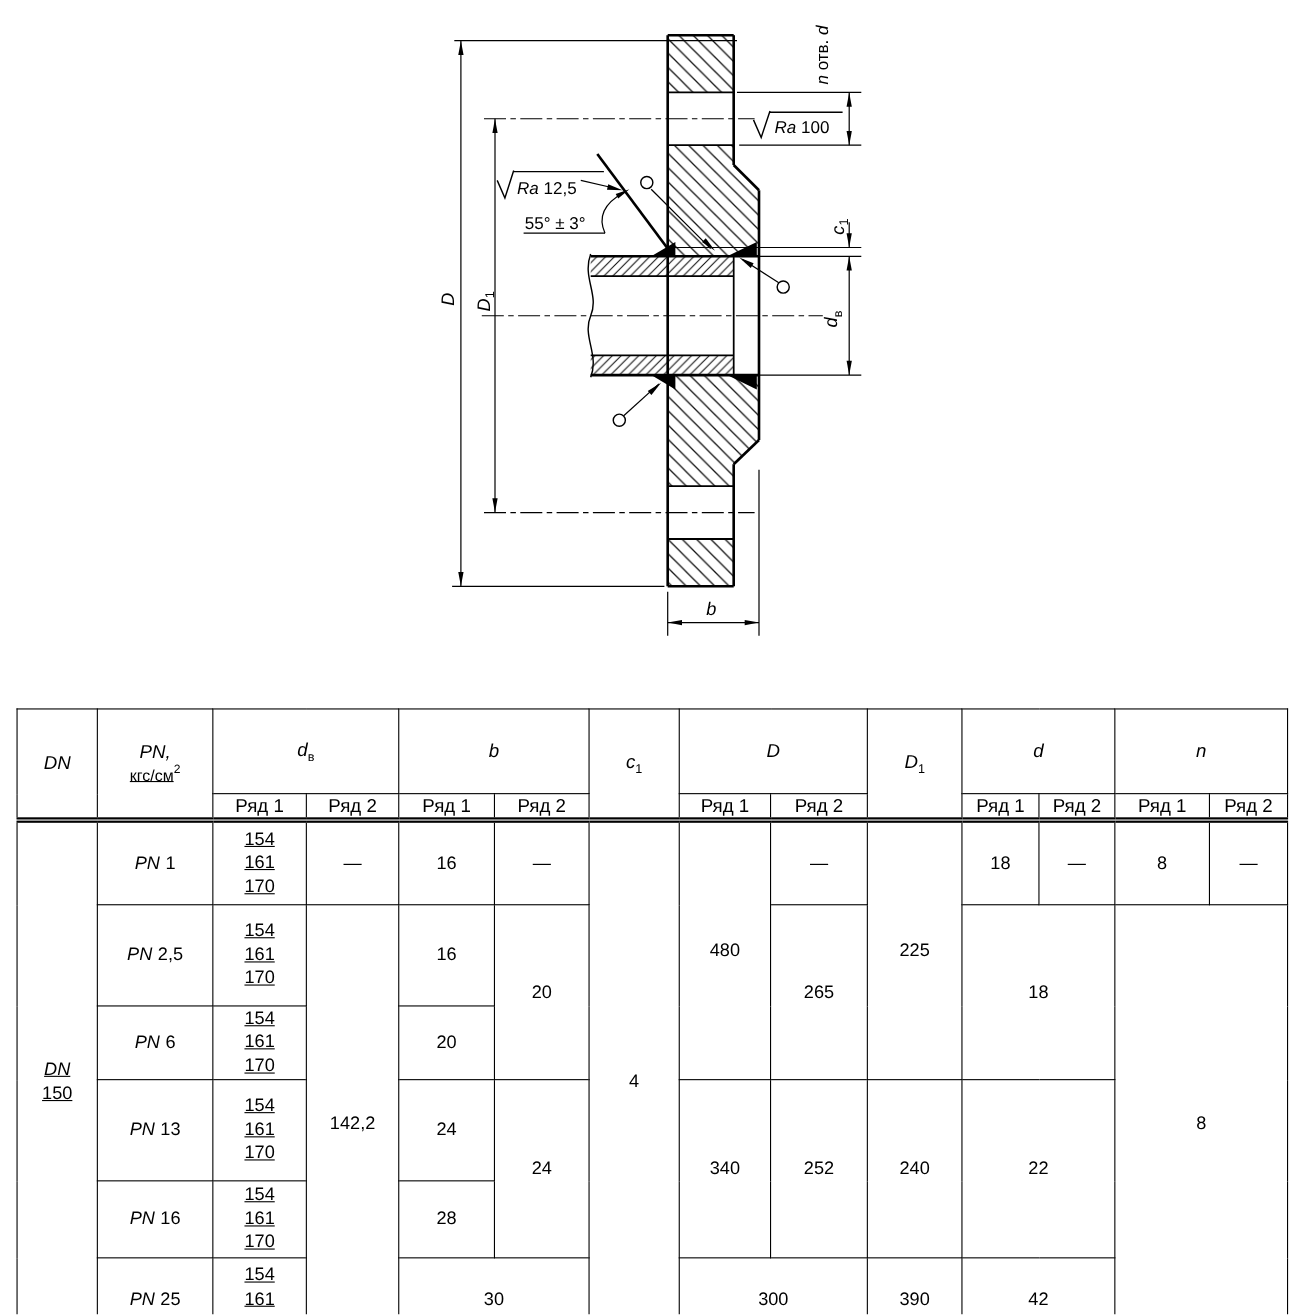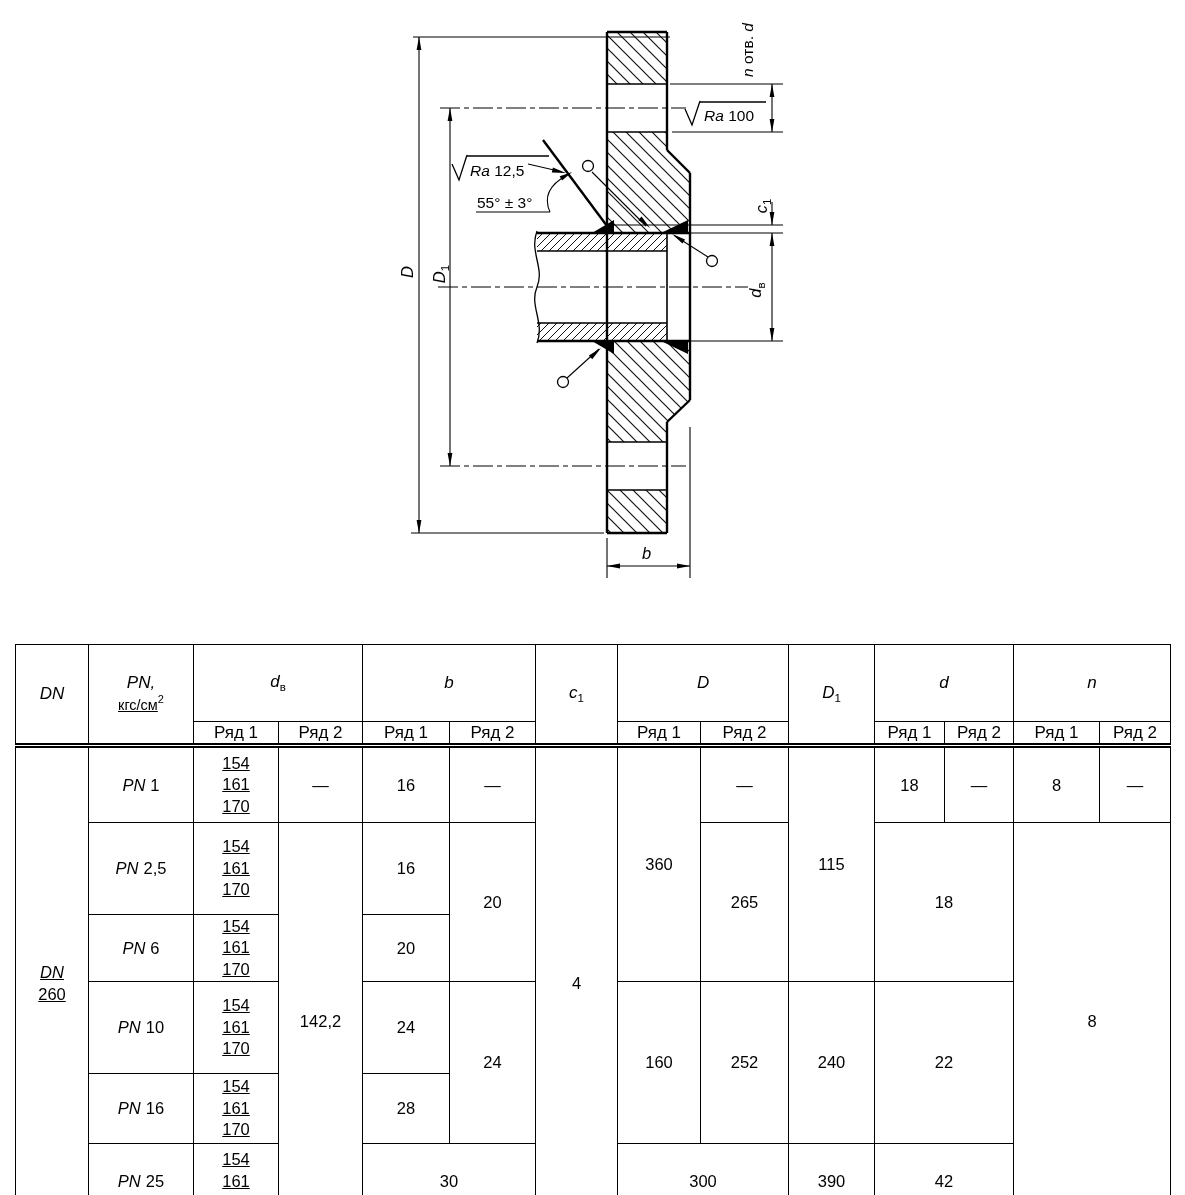"360" td { text: 360 -> 480 }
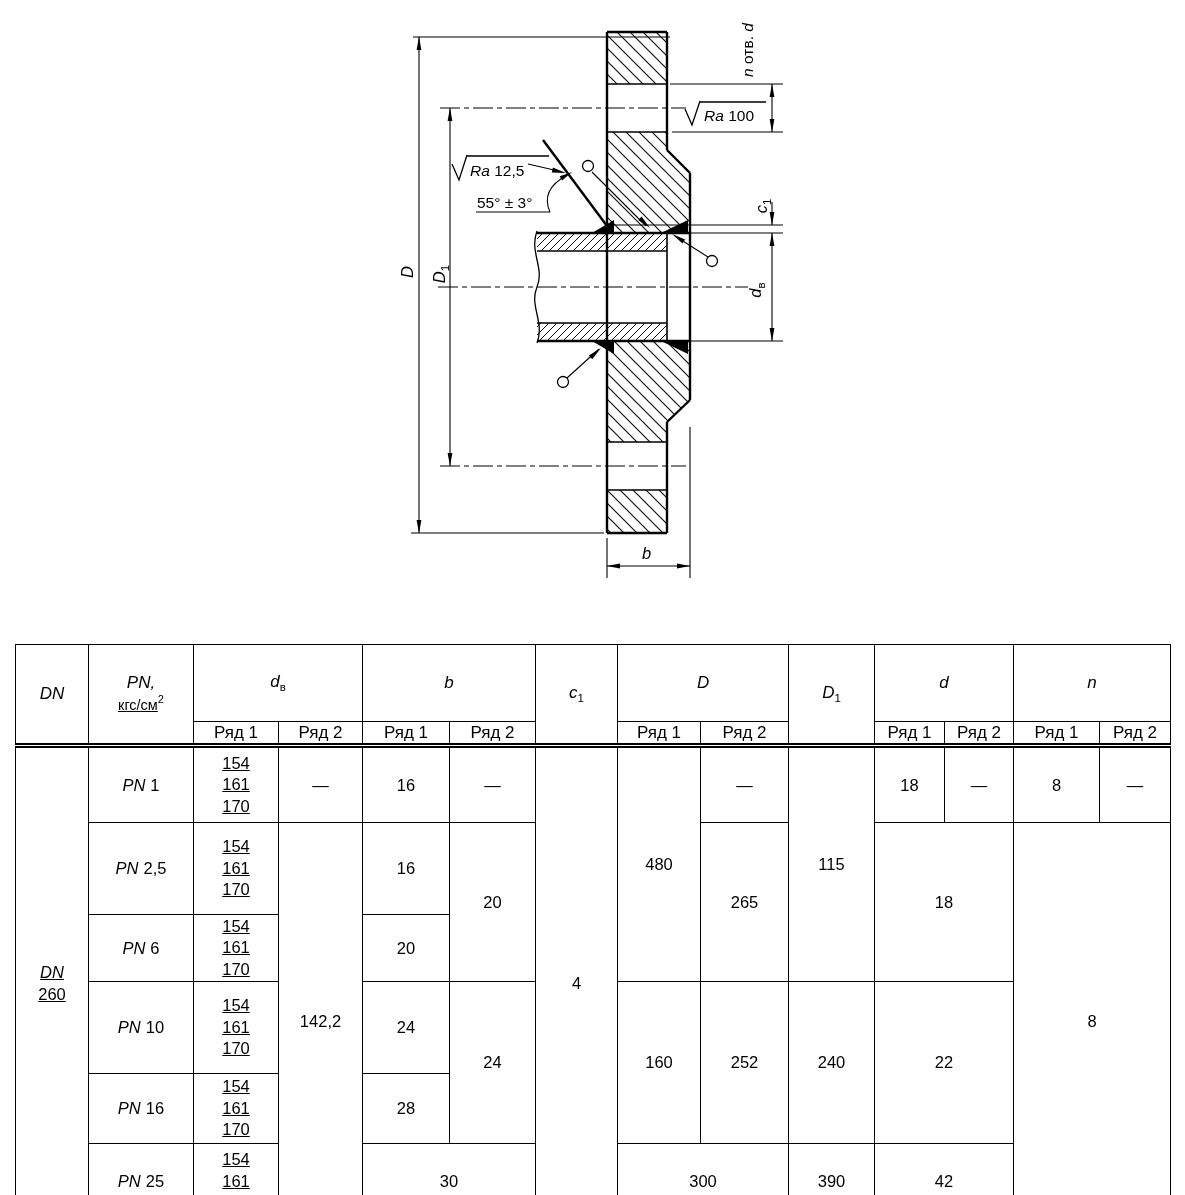"115" td { text: 115 -> 225 }
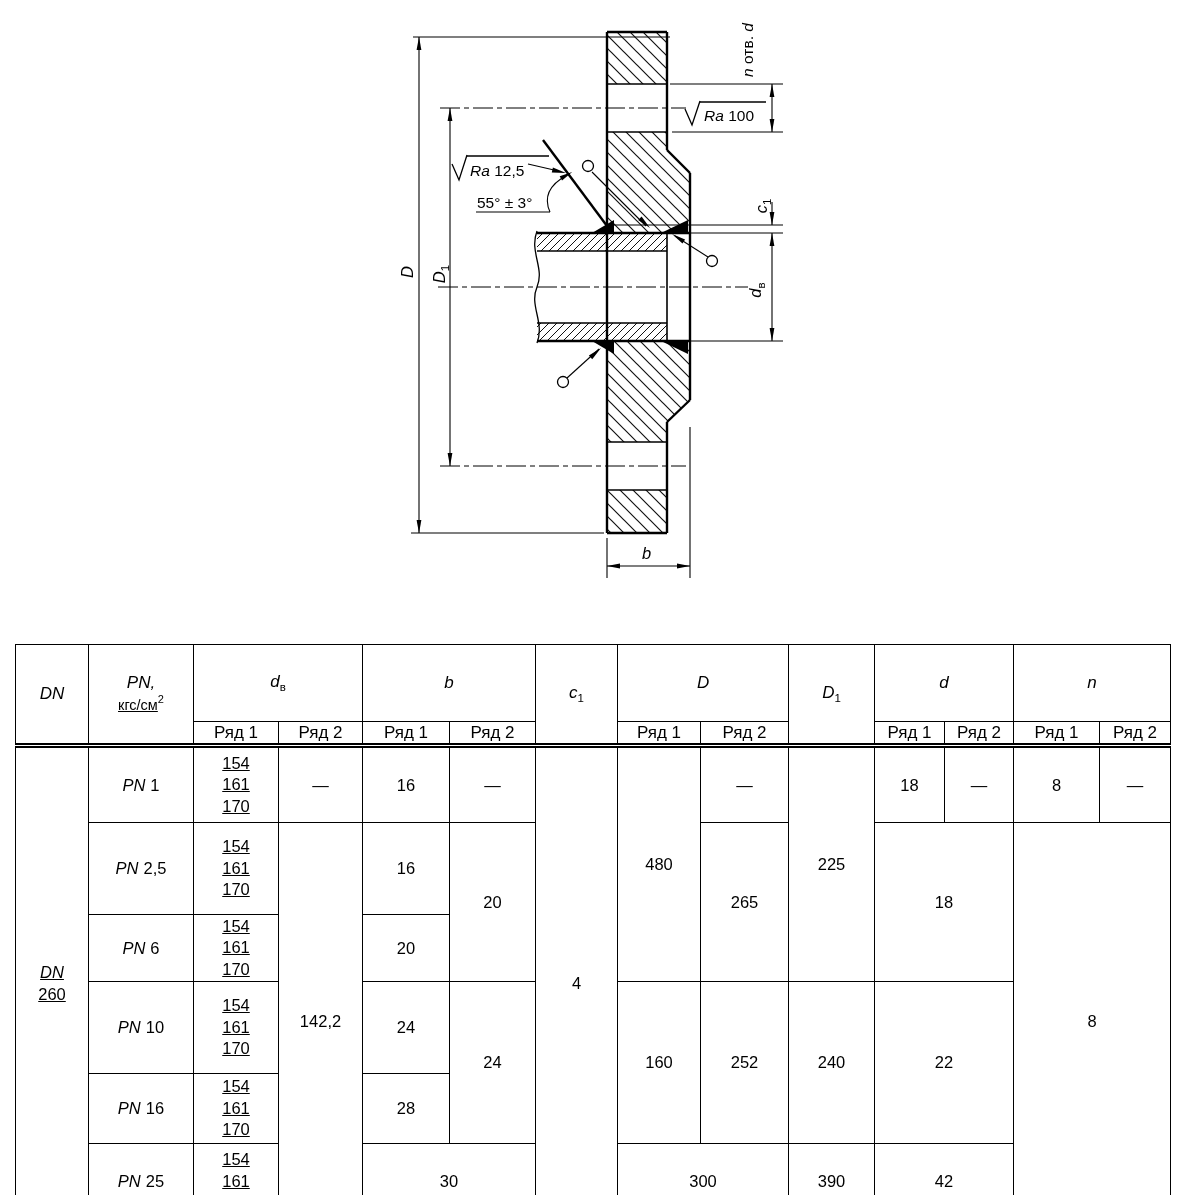"260" span { text: 260 -> 150 }
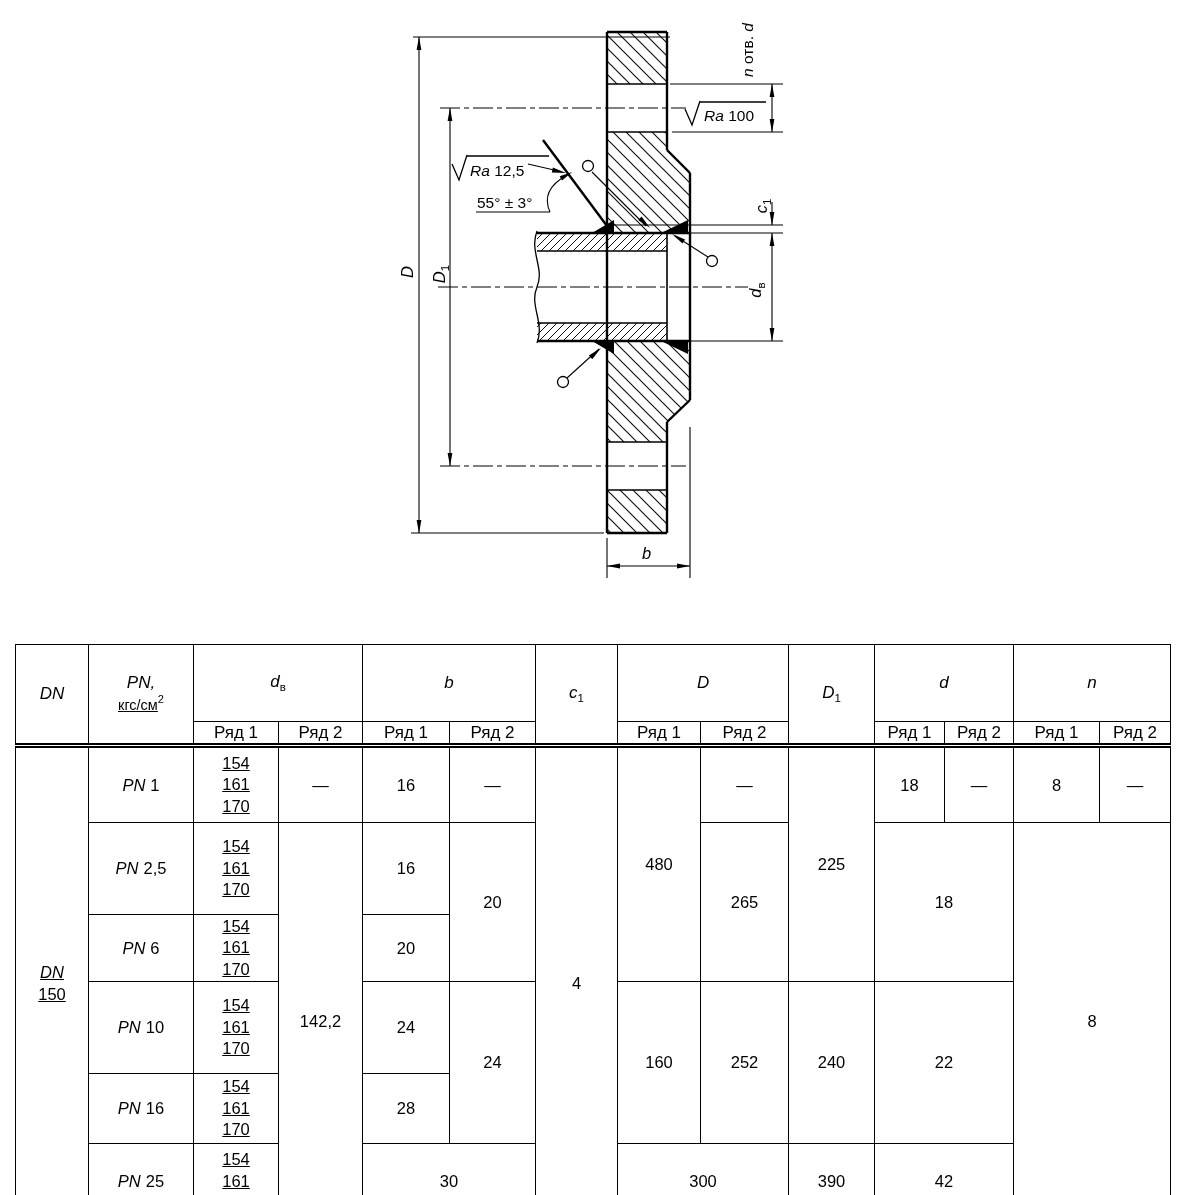"10" span.pnv { text: 10 -> 13 }
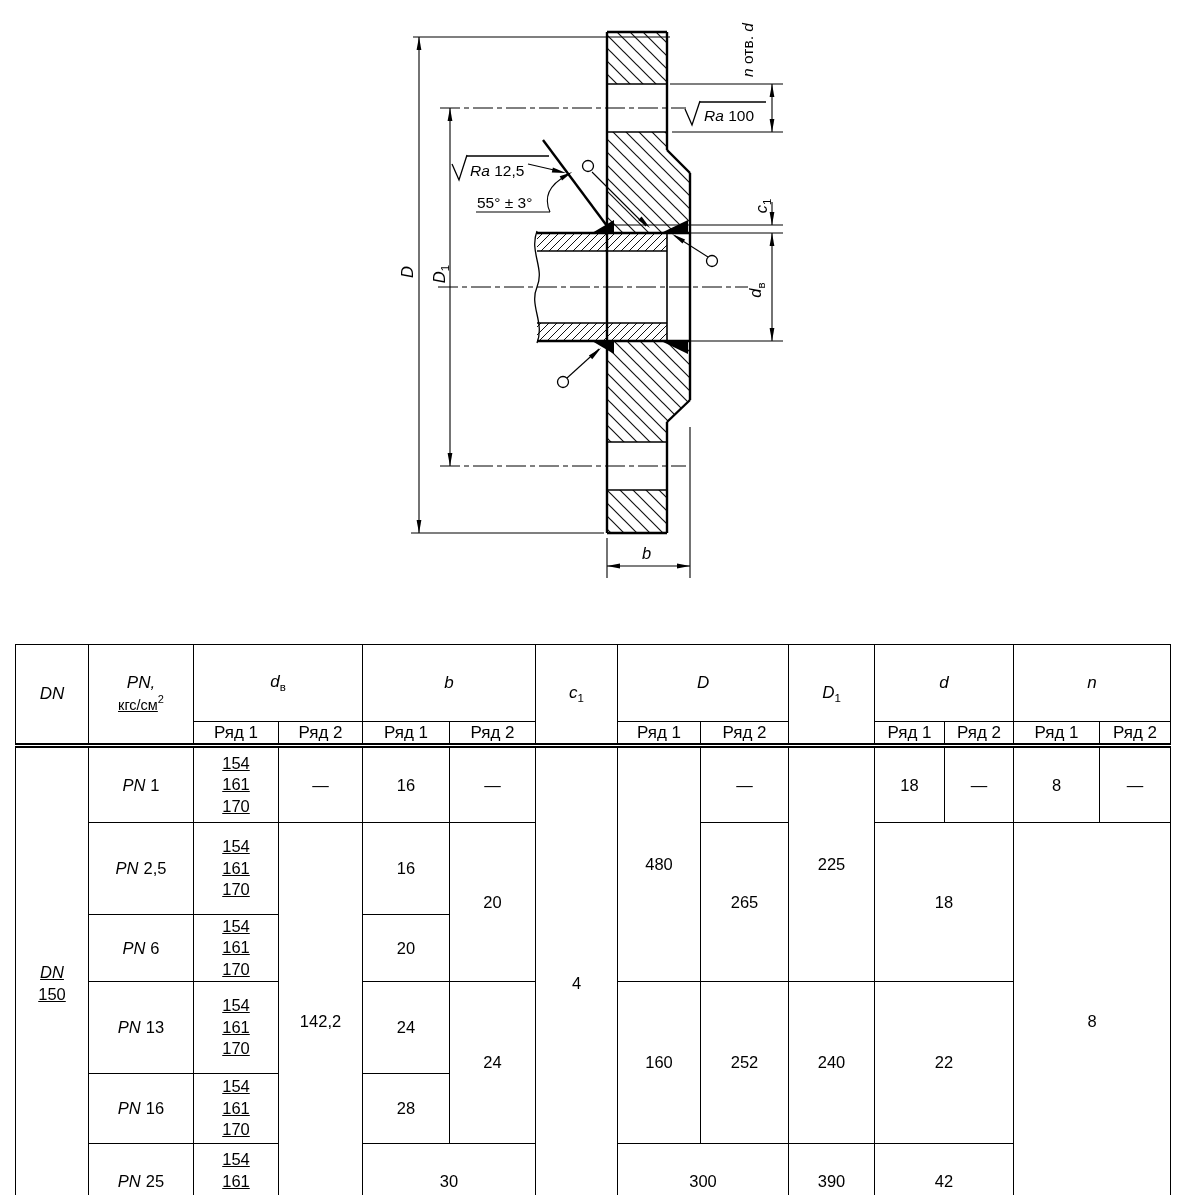"160" td { text: 160 -> 340 }
